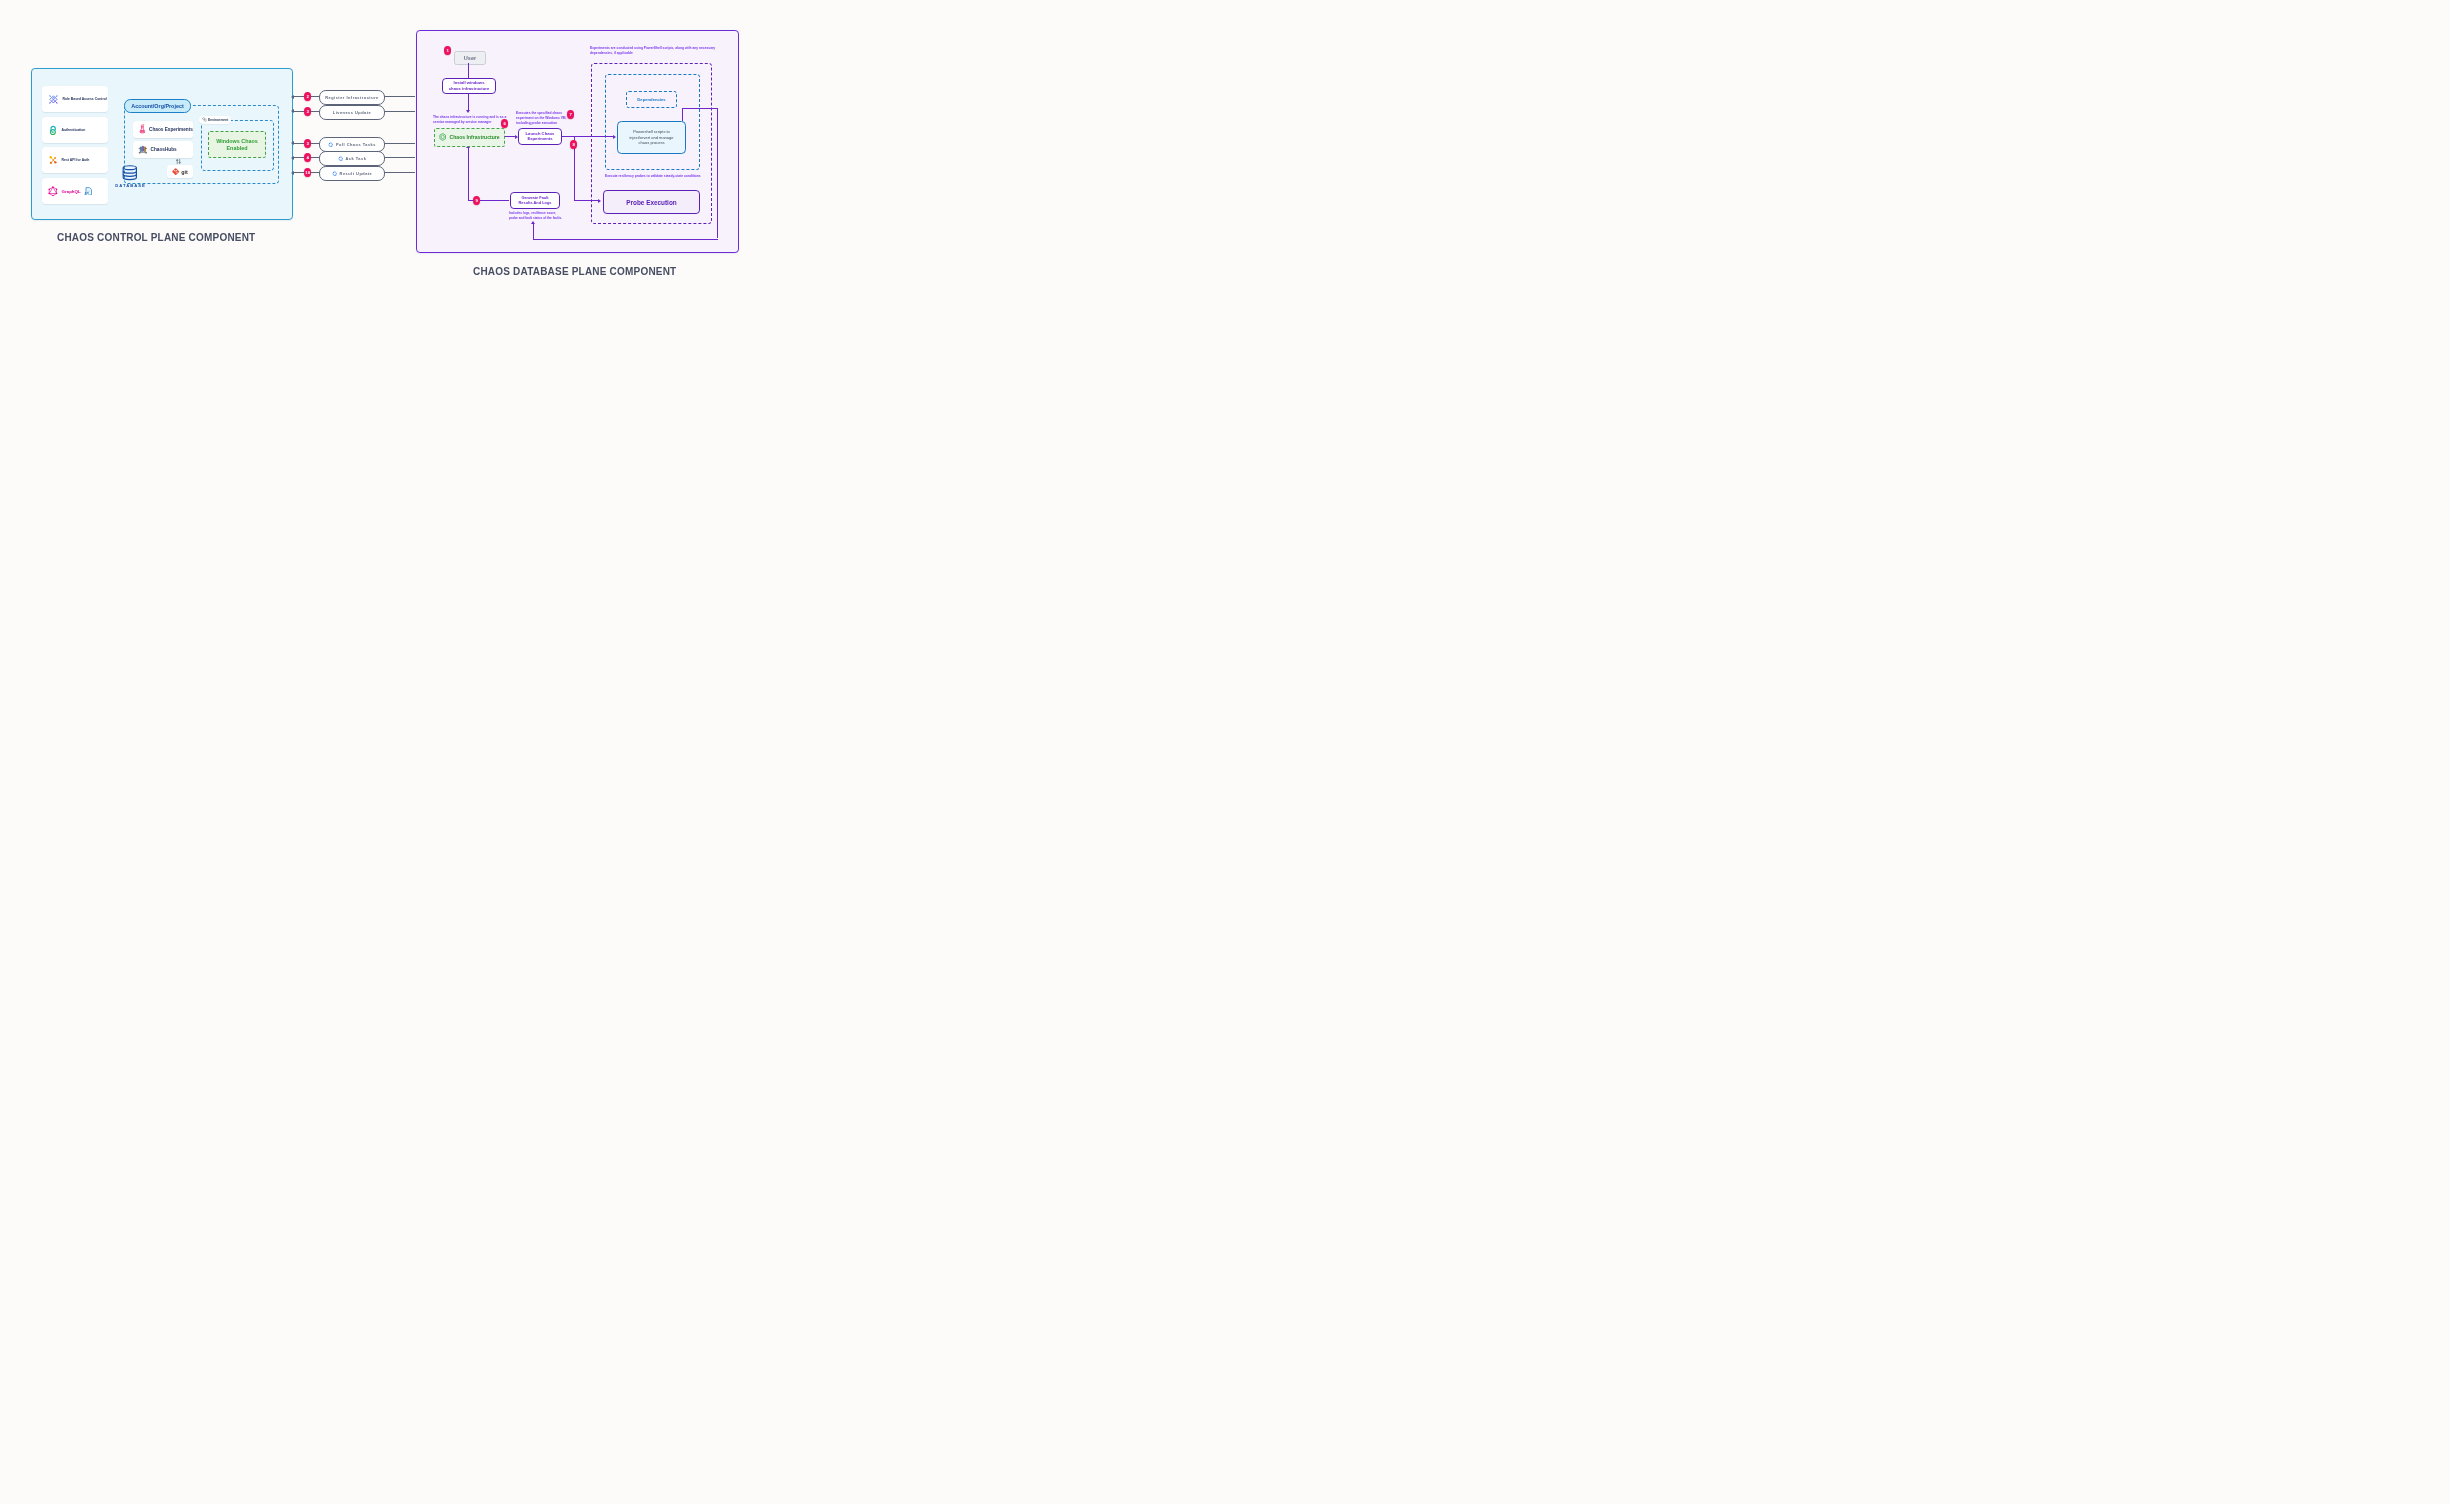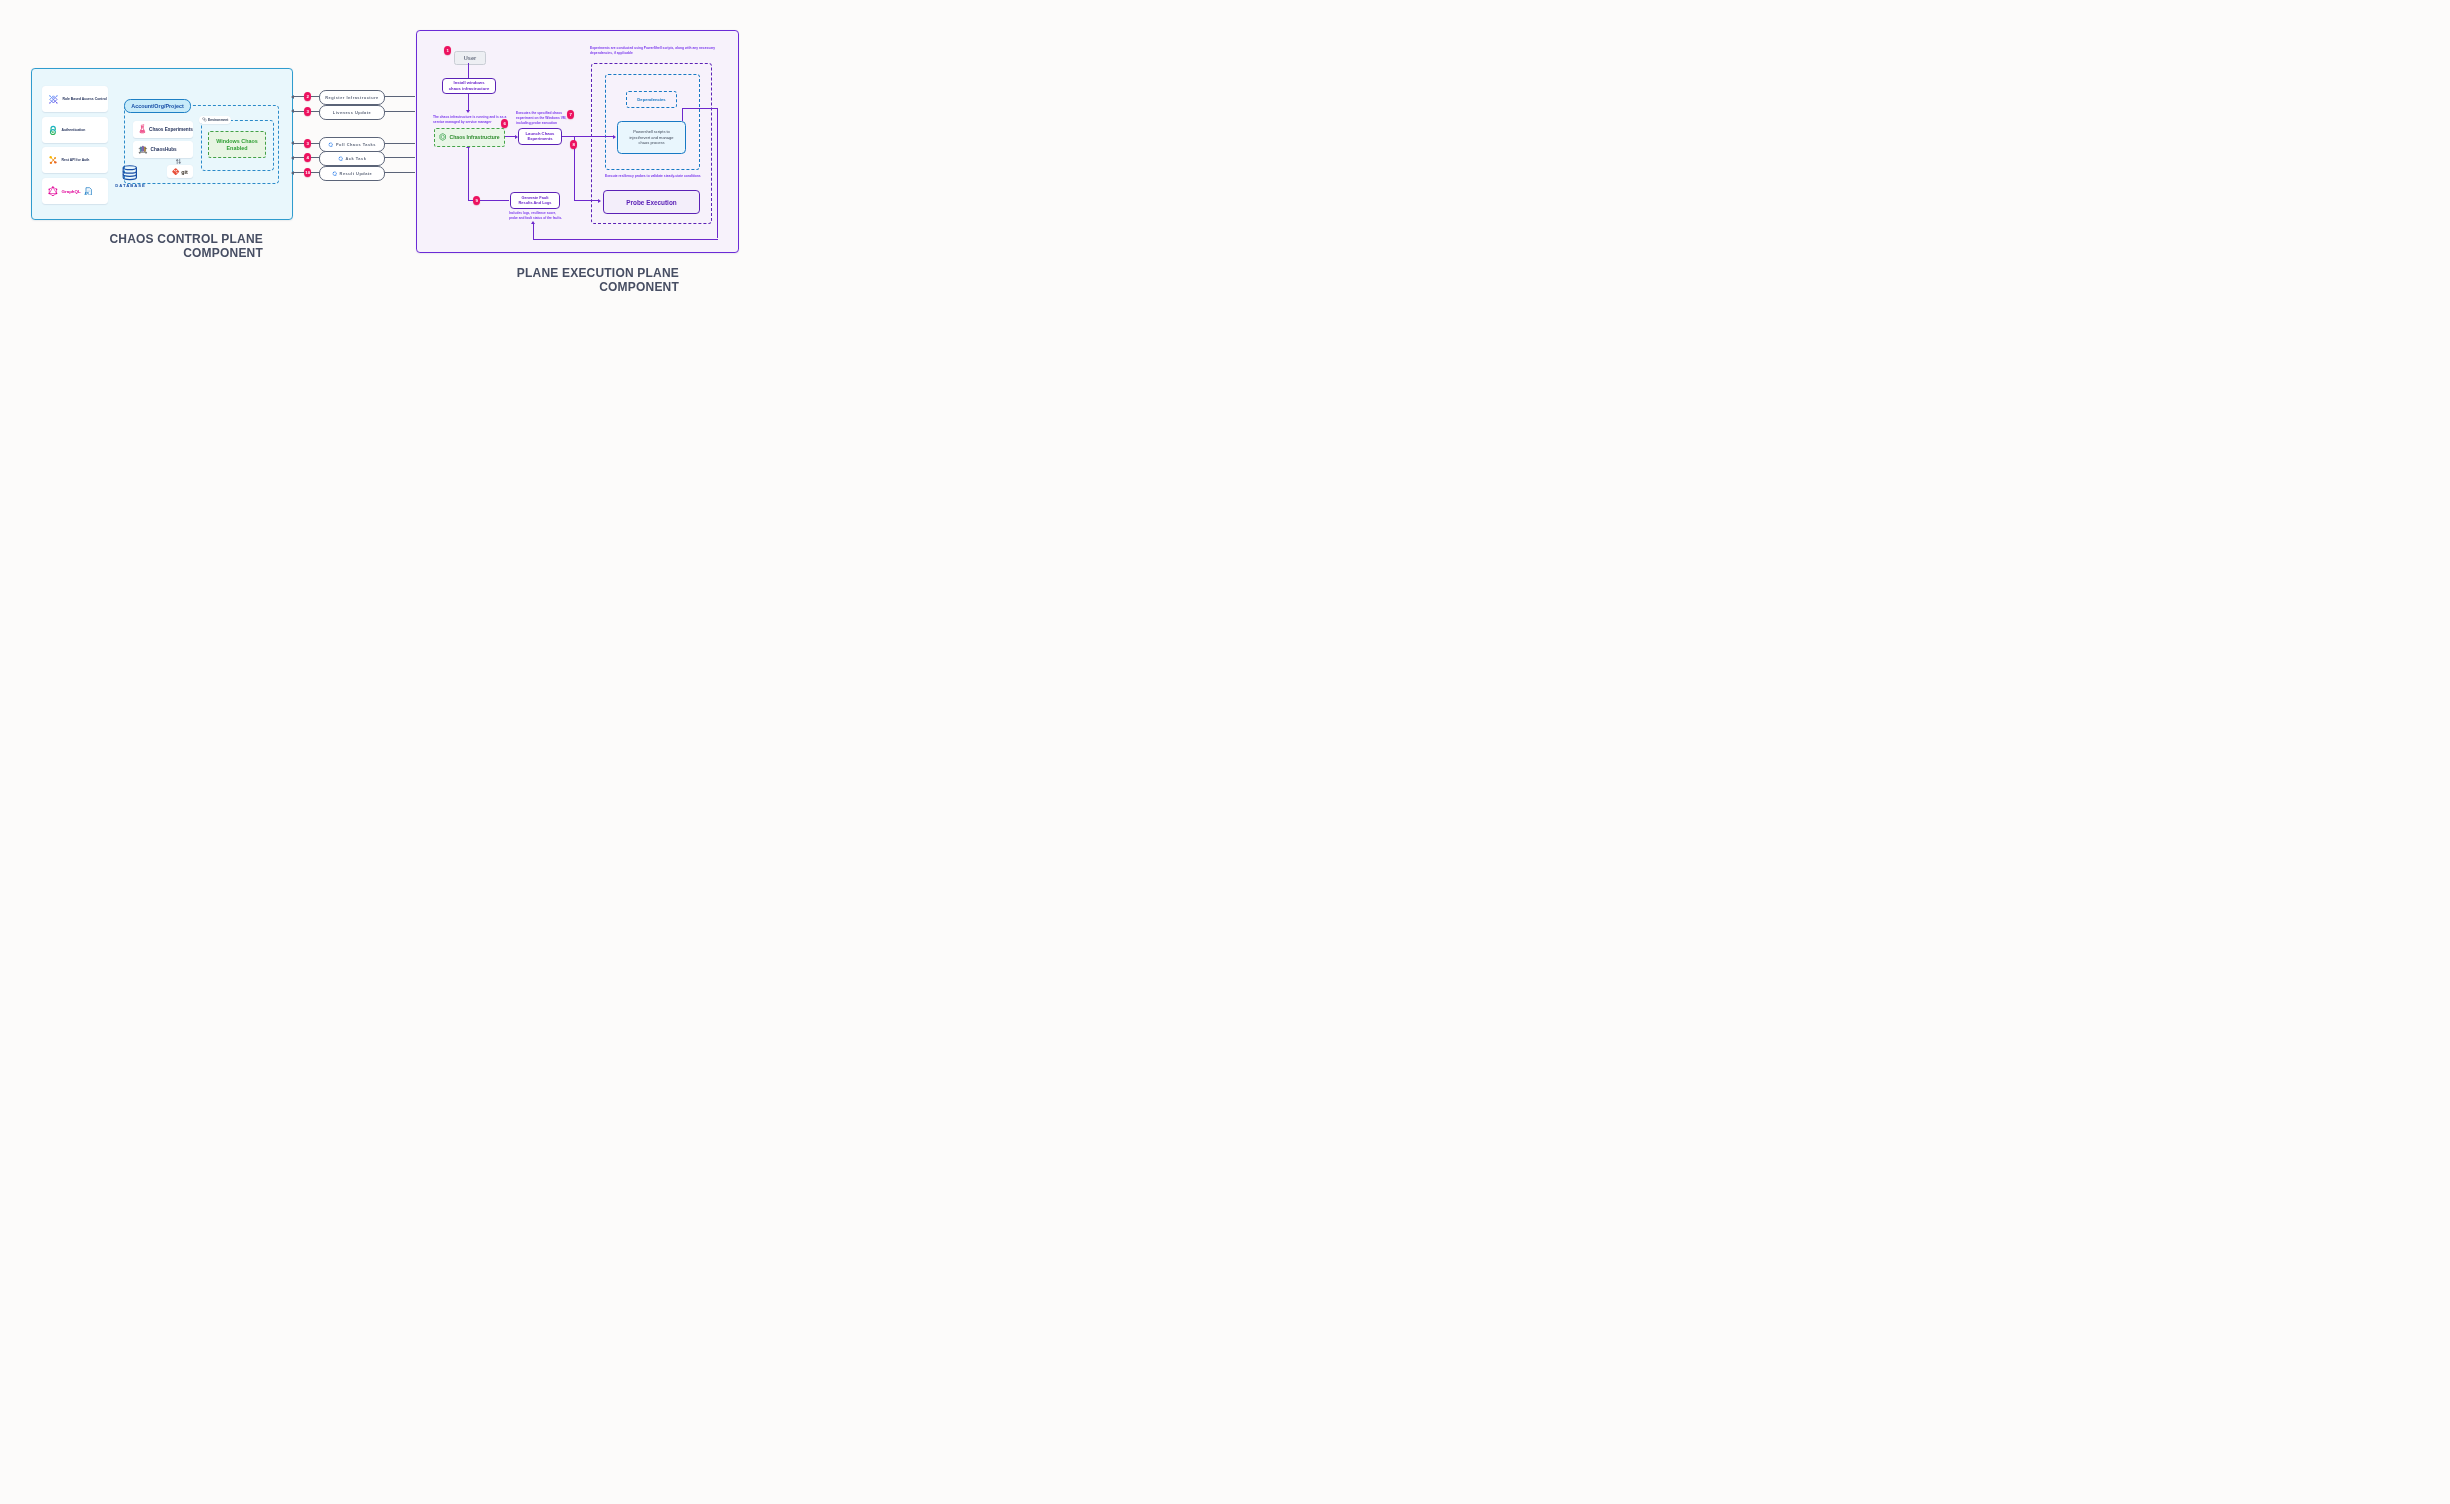"CHAOS CONTROL PLANE COMPONENT" .plane-title { font-size: 12px -> 10px; text-align: right -> left }
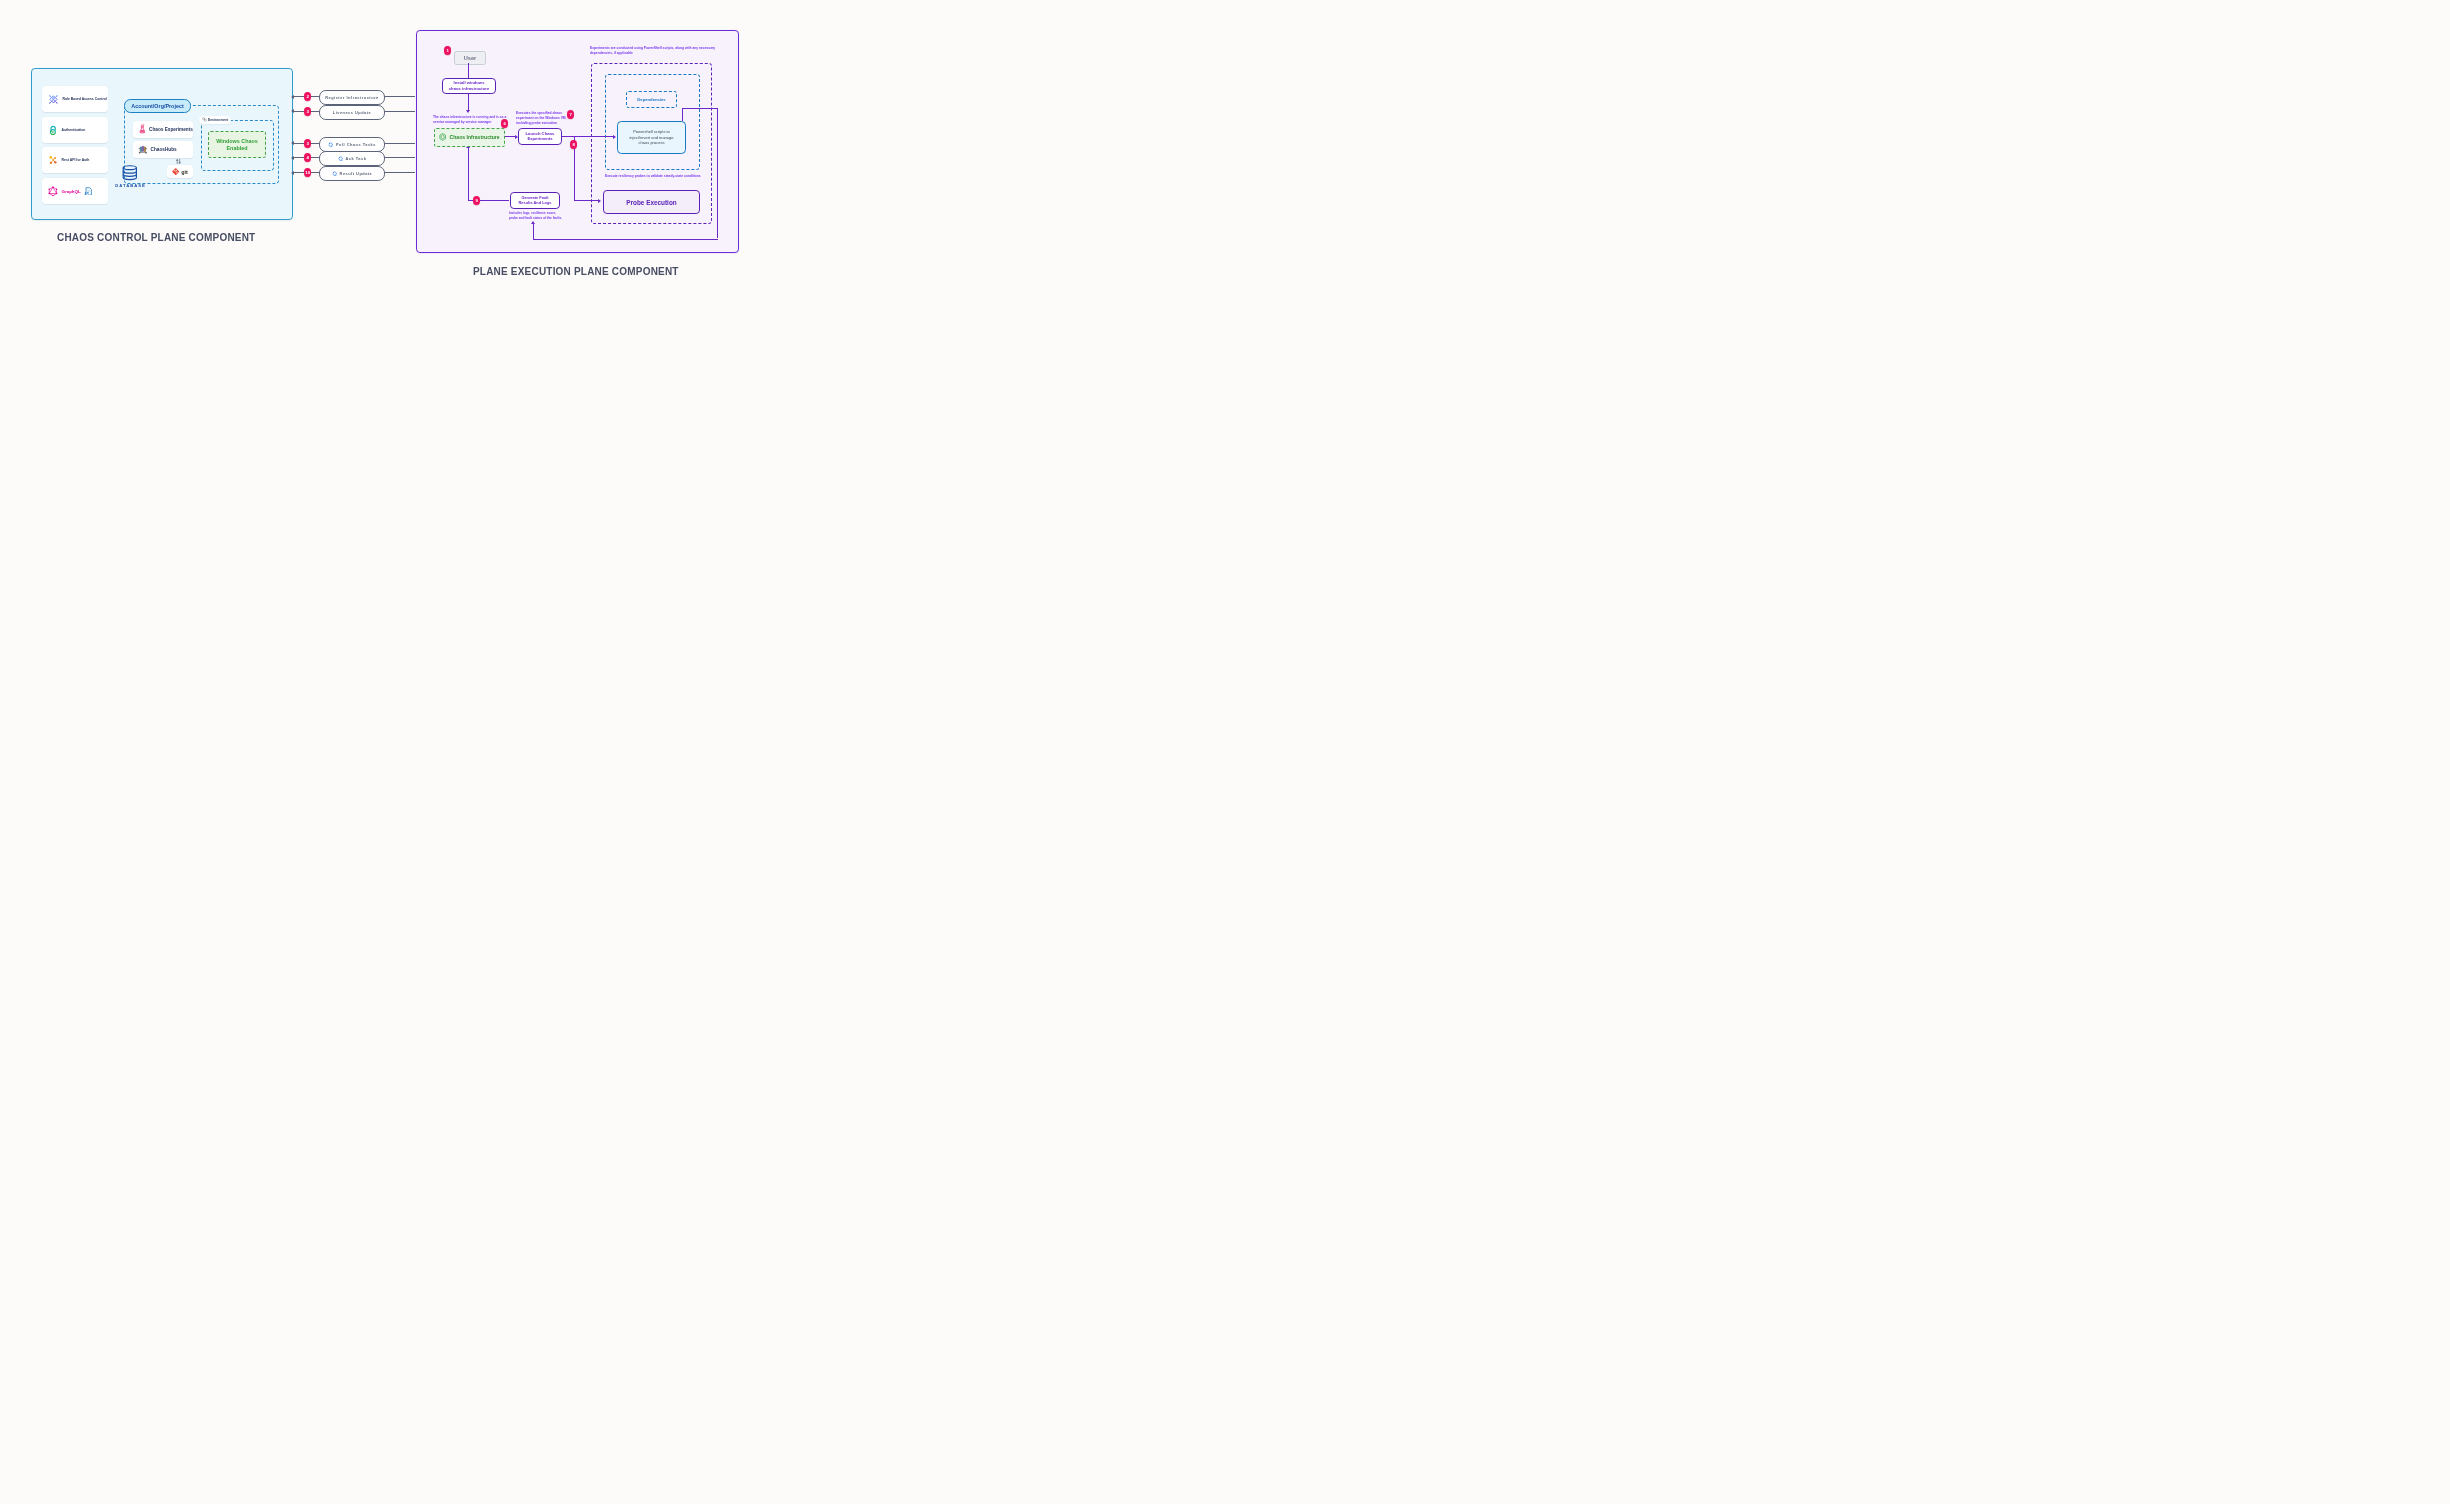"PLANE EXECUTION PLANE COMPONENT" div.abs { text: PLANE EXECUTION -> CHAOS DATABASE }
